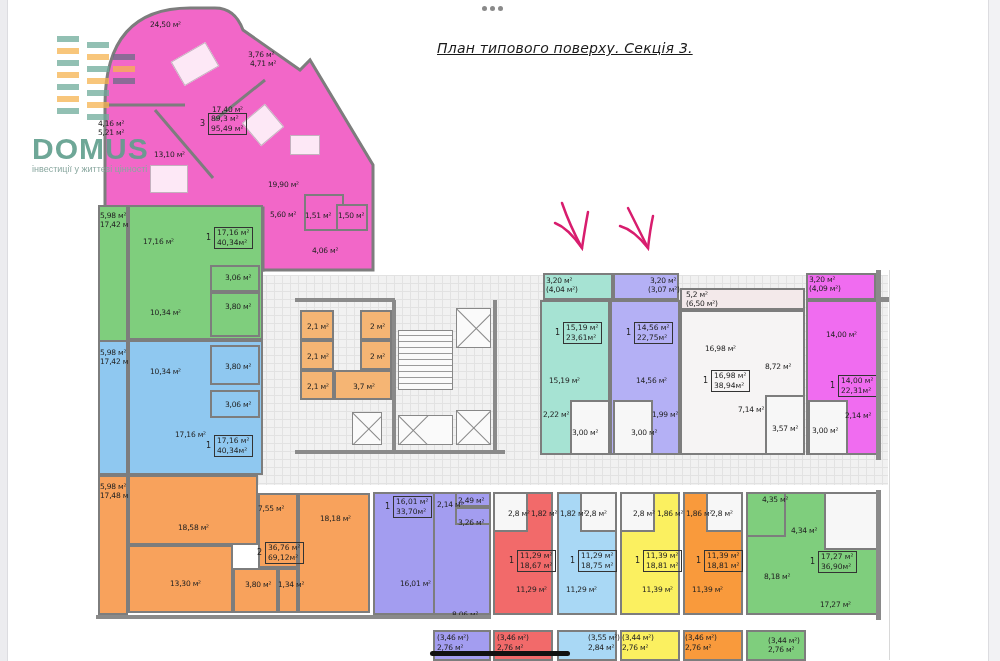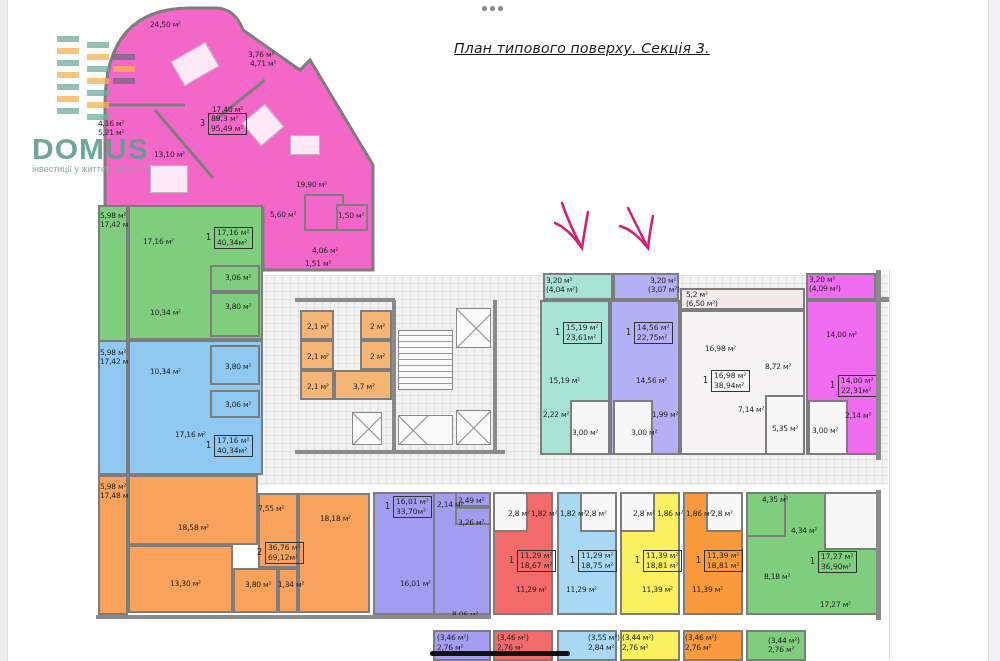"План типового поверху. Секція 3." .title { left: 454px -> 437px }
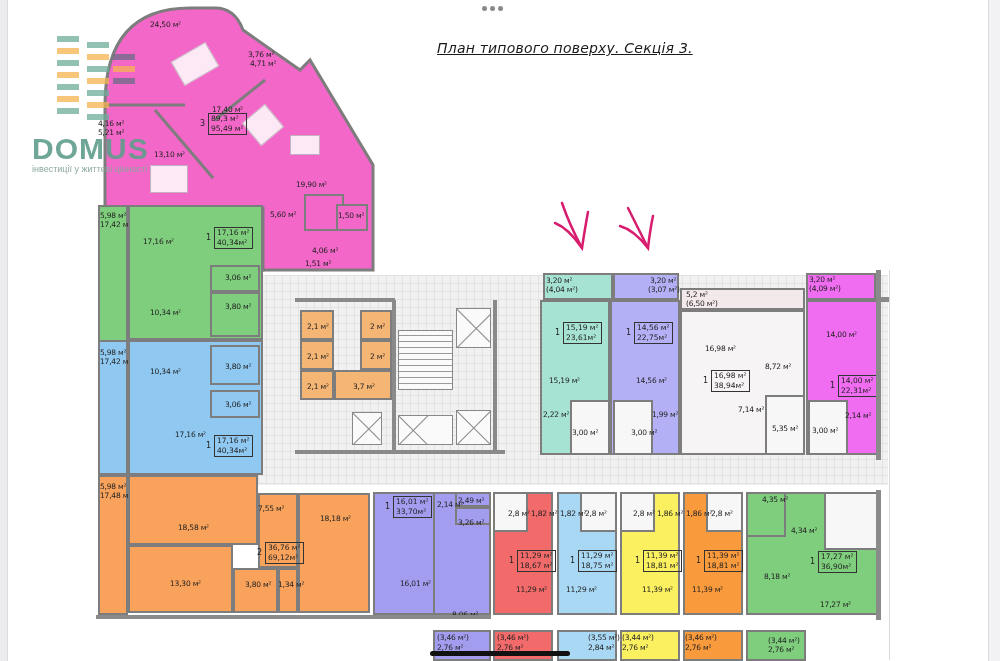"19,90 м²" span.lbl { margin-left: 28px -> none }
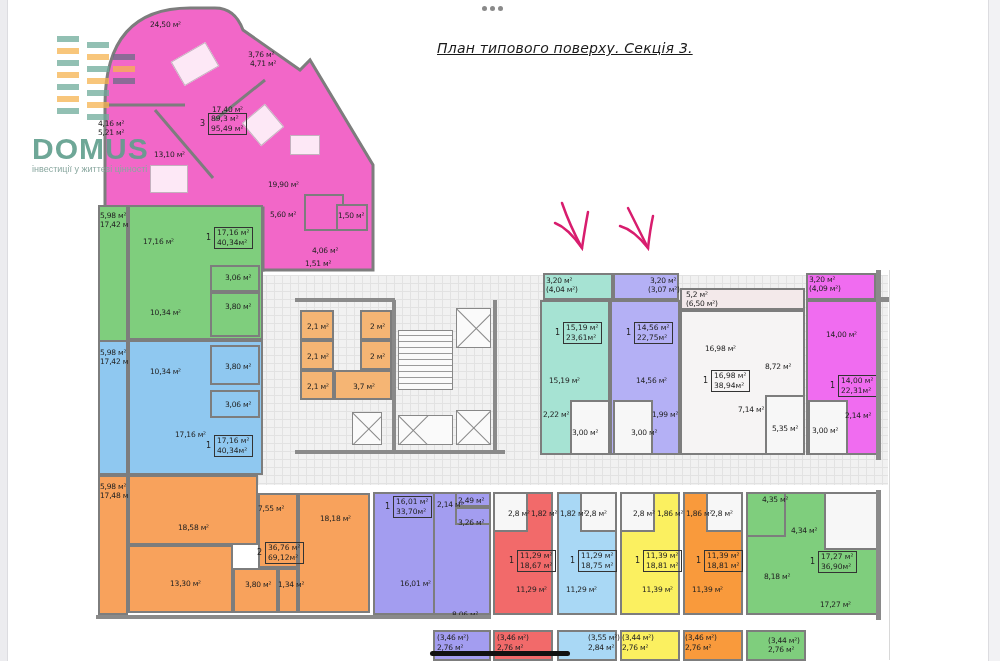"1,51 м²" span.lbl { margin-top: 48px -> none }
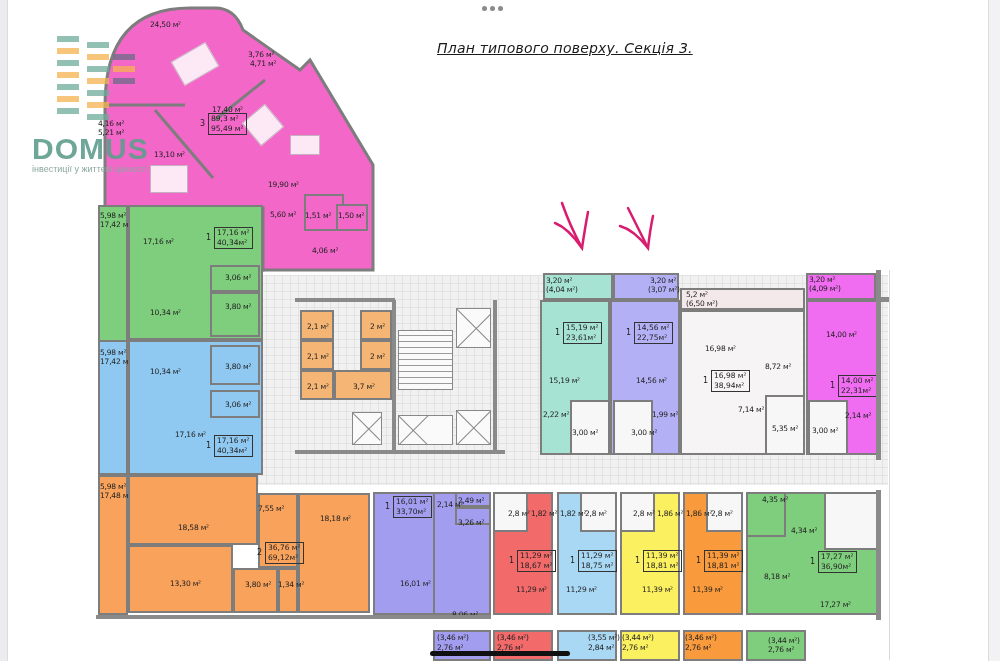"5,35 м²" span.lbl { text: 5,35 -> 3,57 }
